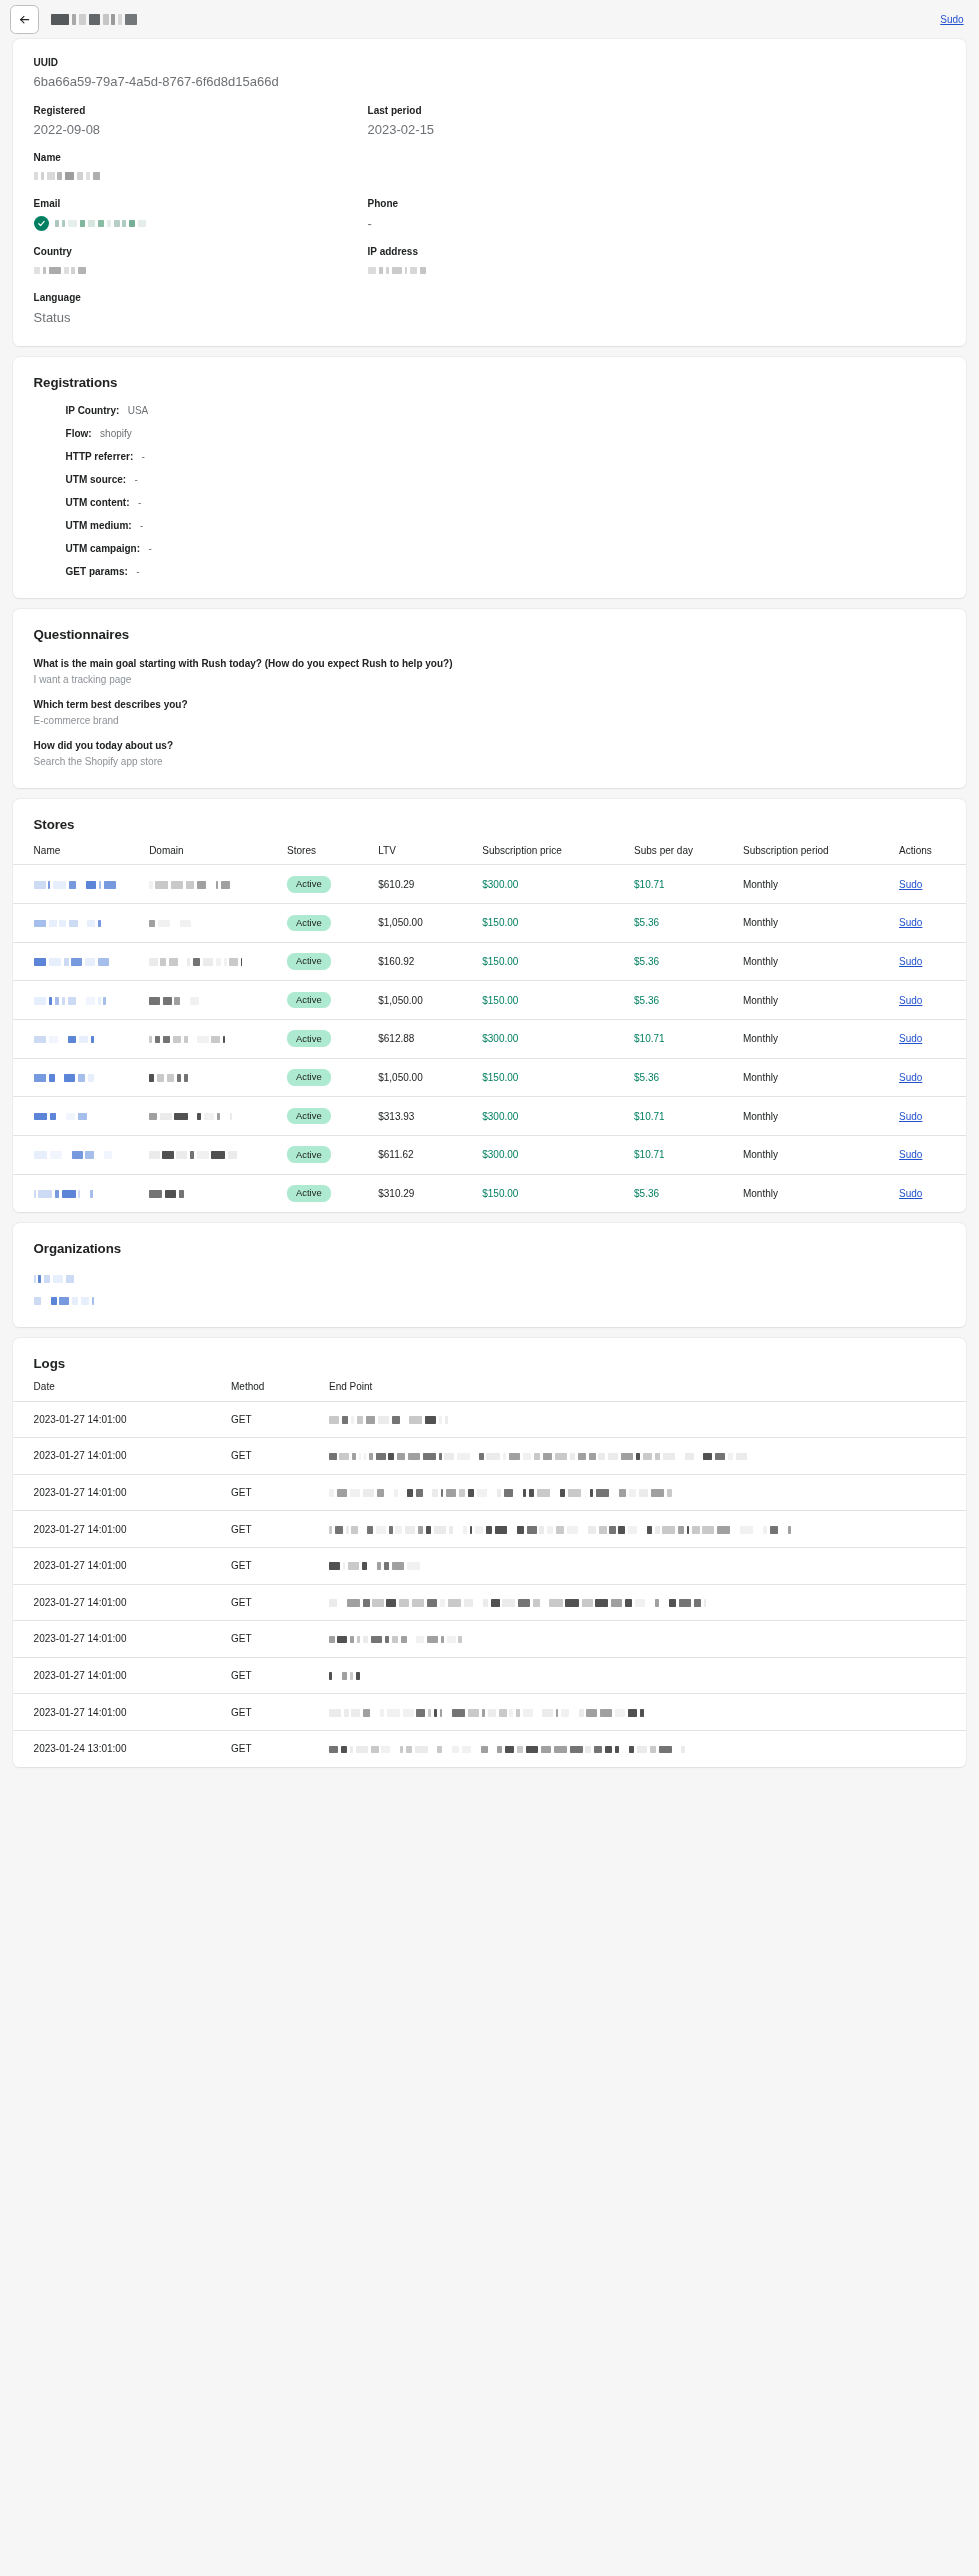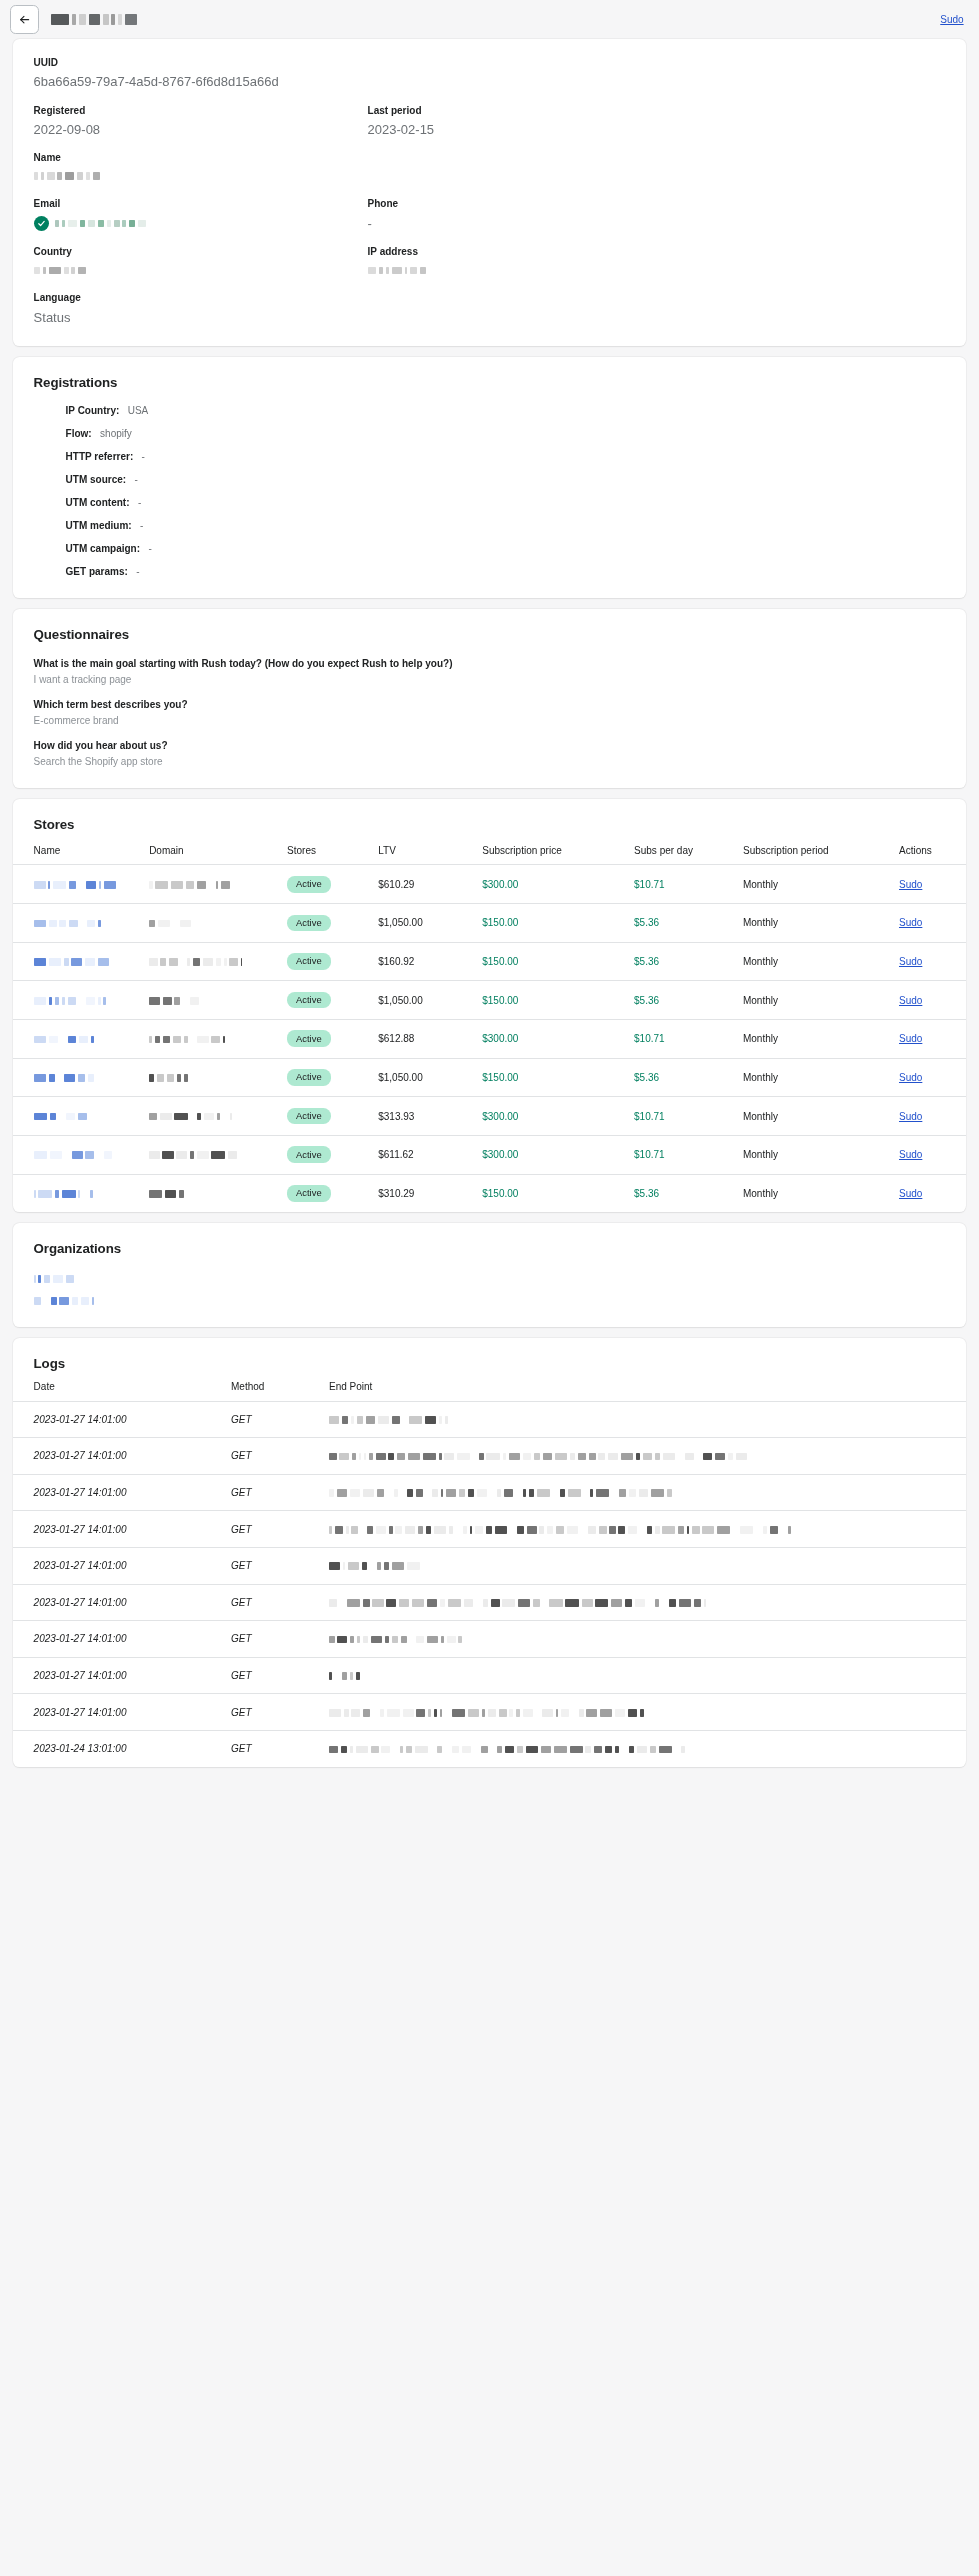"How did you hear about" div.q-q { text: hear -> today }
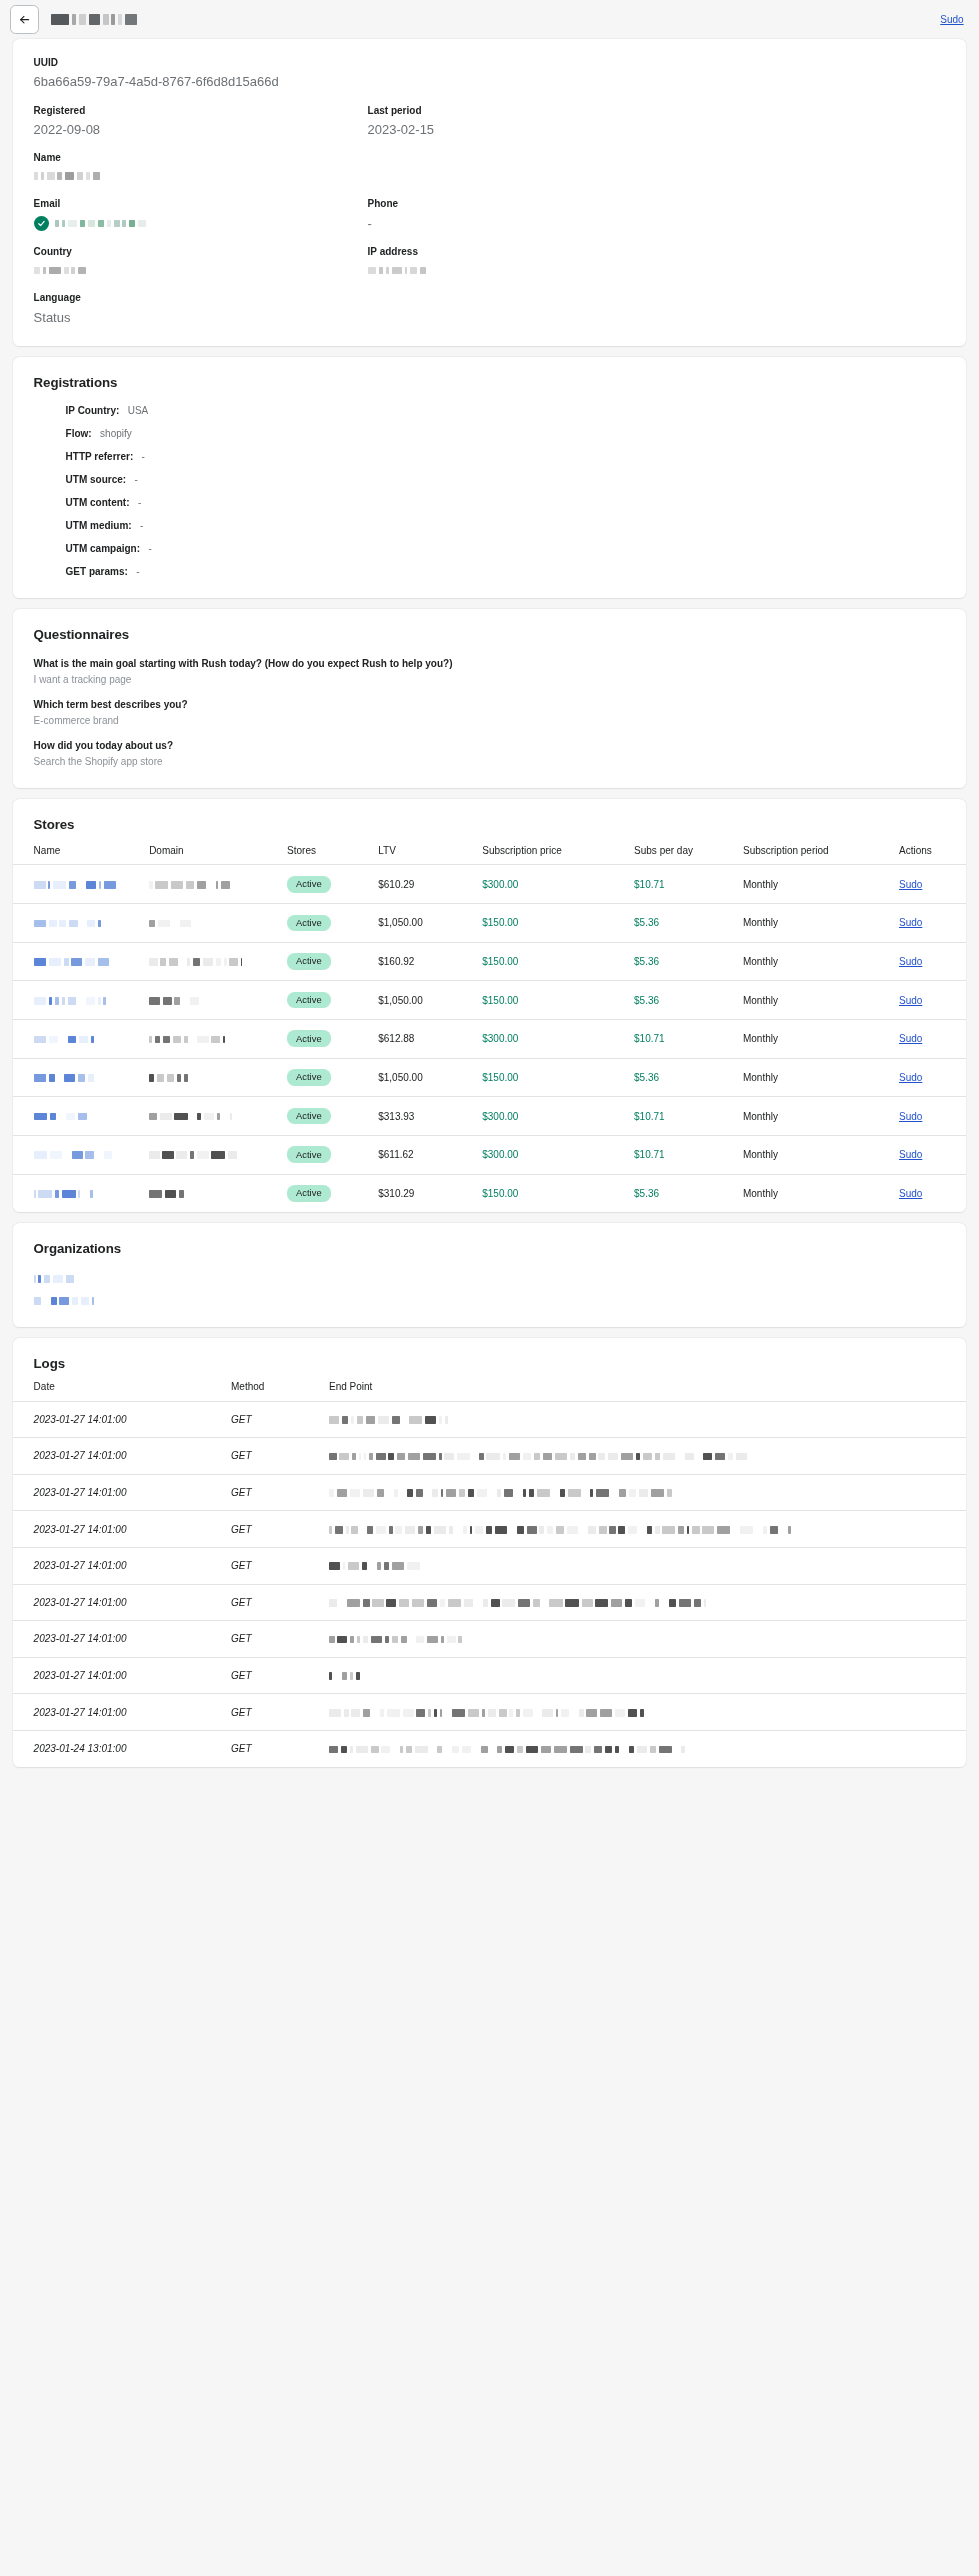"2023-01-27 14:01:00" .logs-table tbody td { font-style: italic -> none }
